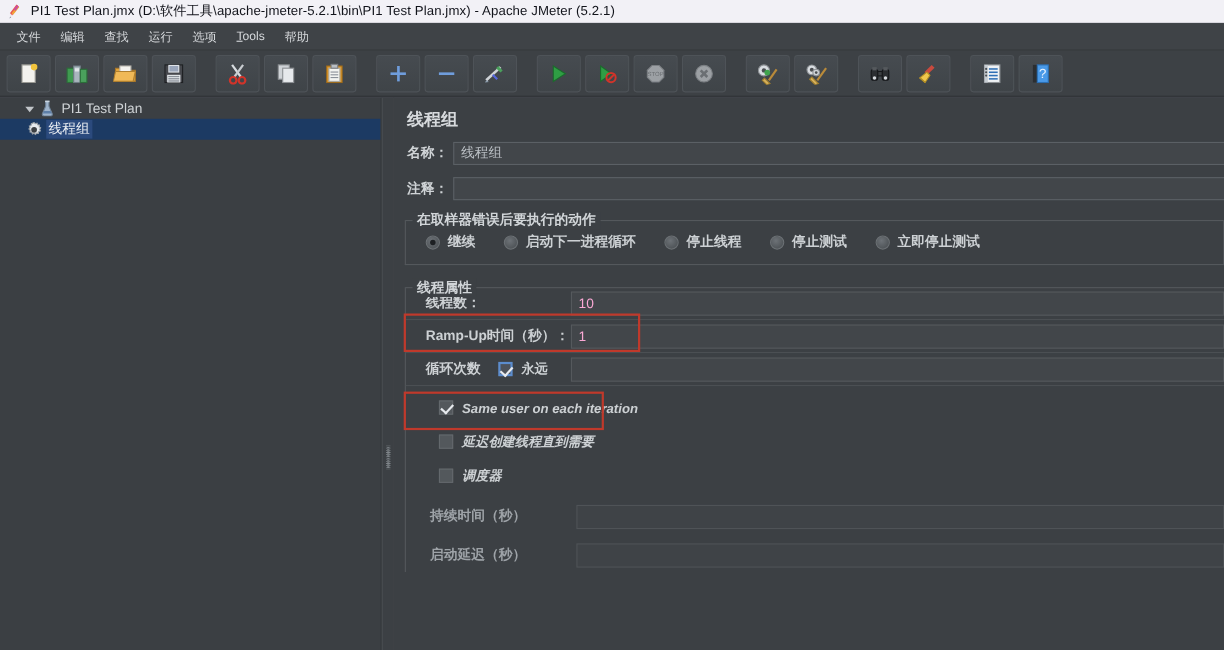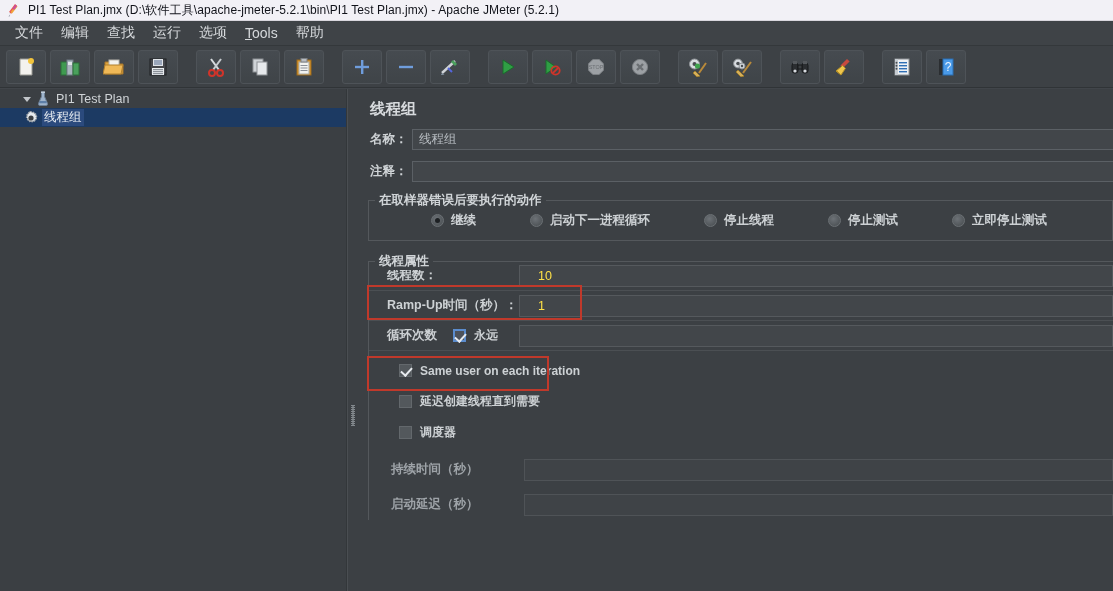"文件" .menu-item { font-size: 14px -> 11px }
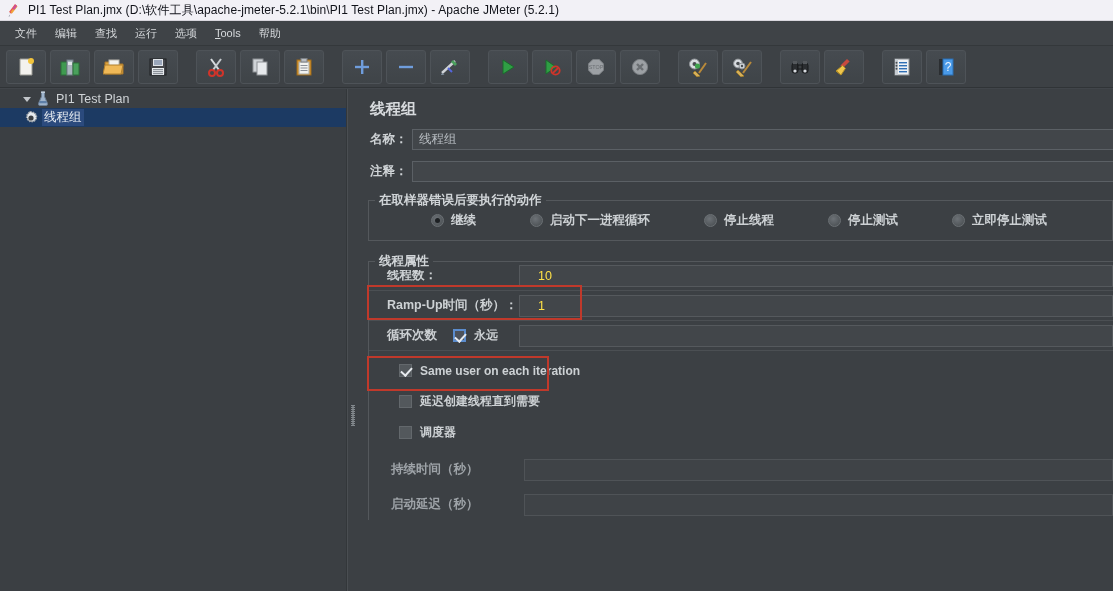"在取样器错误后要执行的动作" div.group { padding-left: 44px -> none }
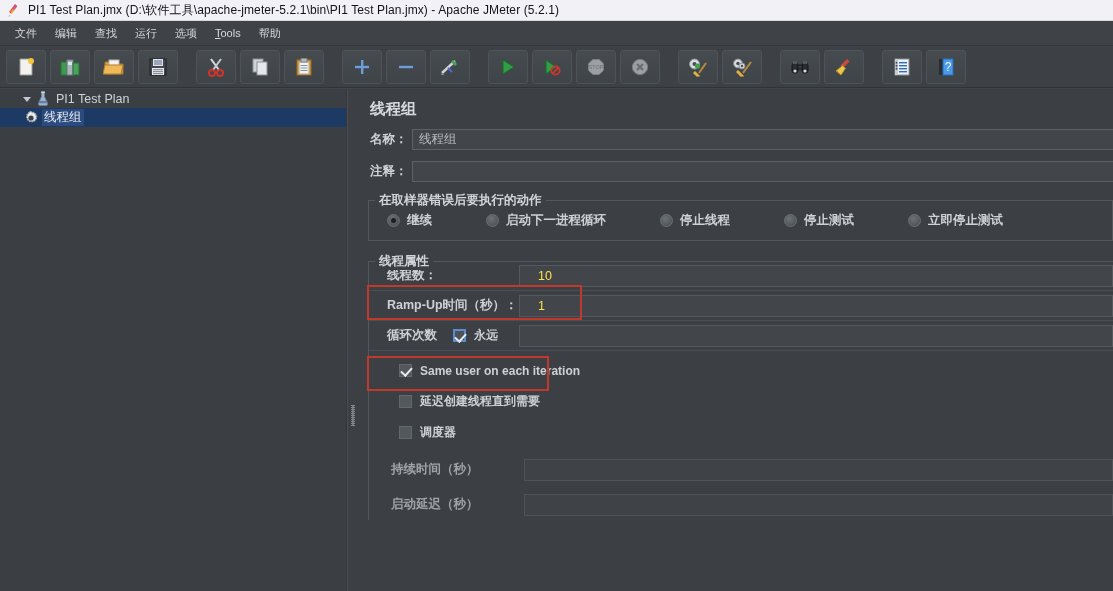"继续" .radio-row { gap: 28px -> none }
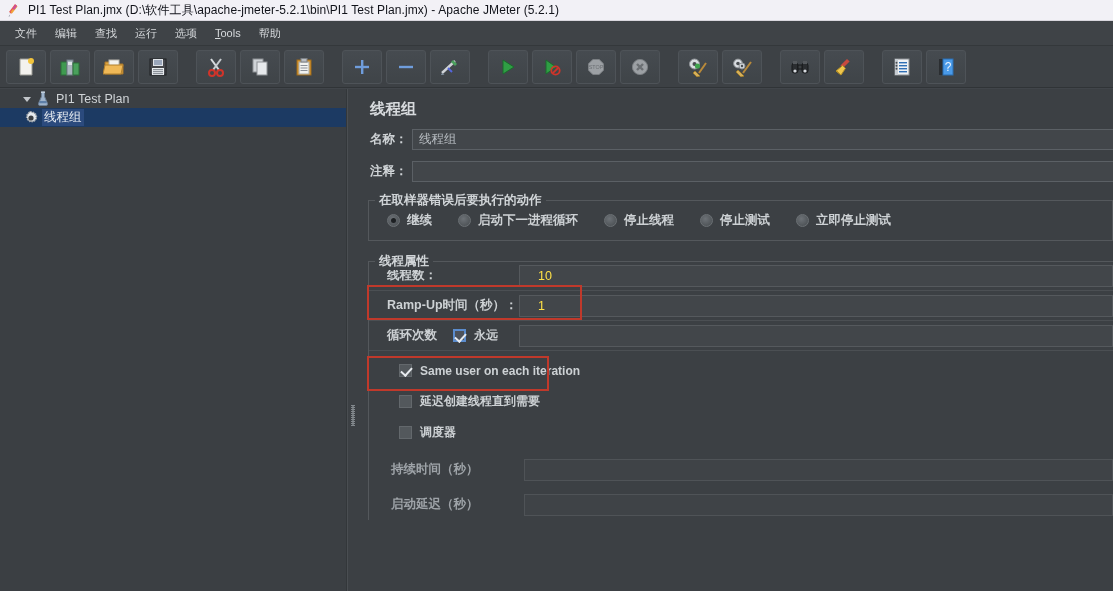"10" .prop-field { color: #fde047 -> #f9a8d4; padding-left: 18px -> 6px }
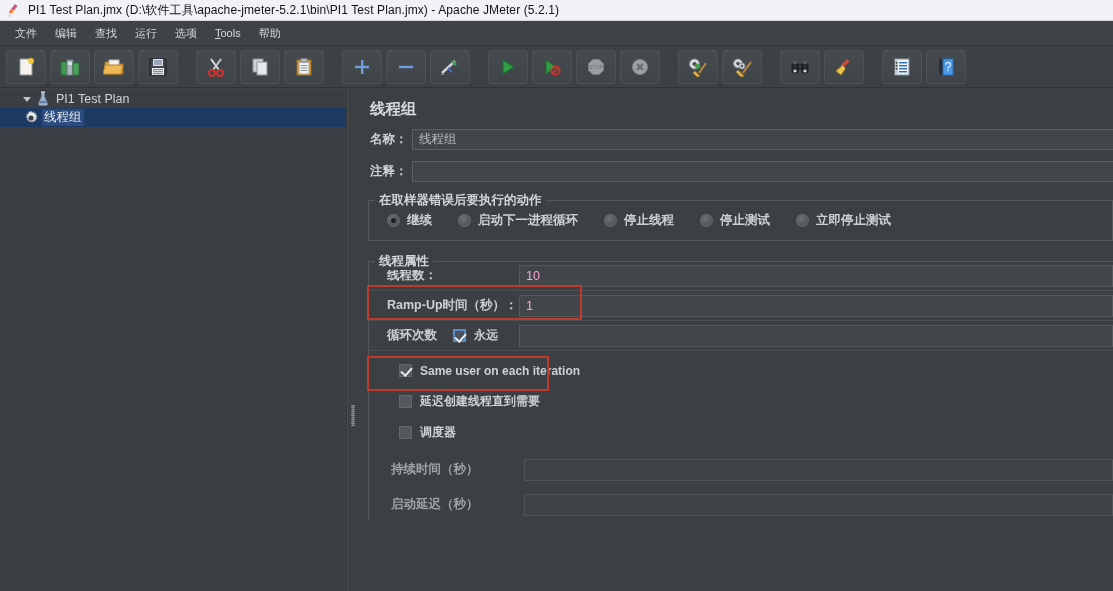"Same user on each iteration" .cb-row { font-style: none -> italic }
